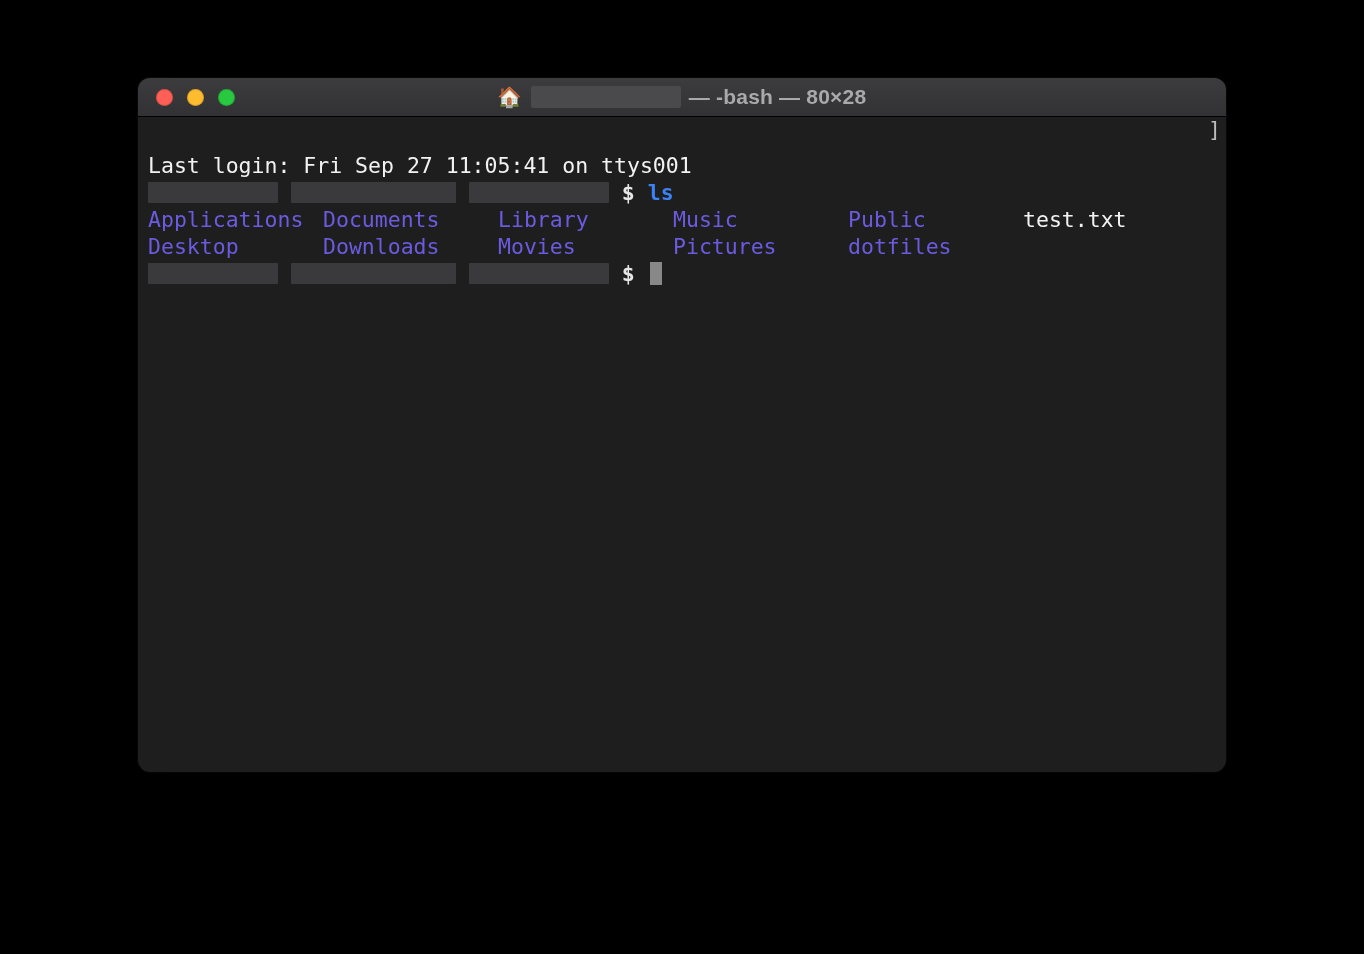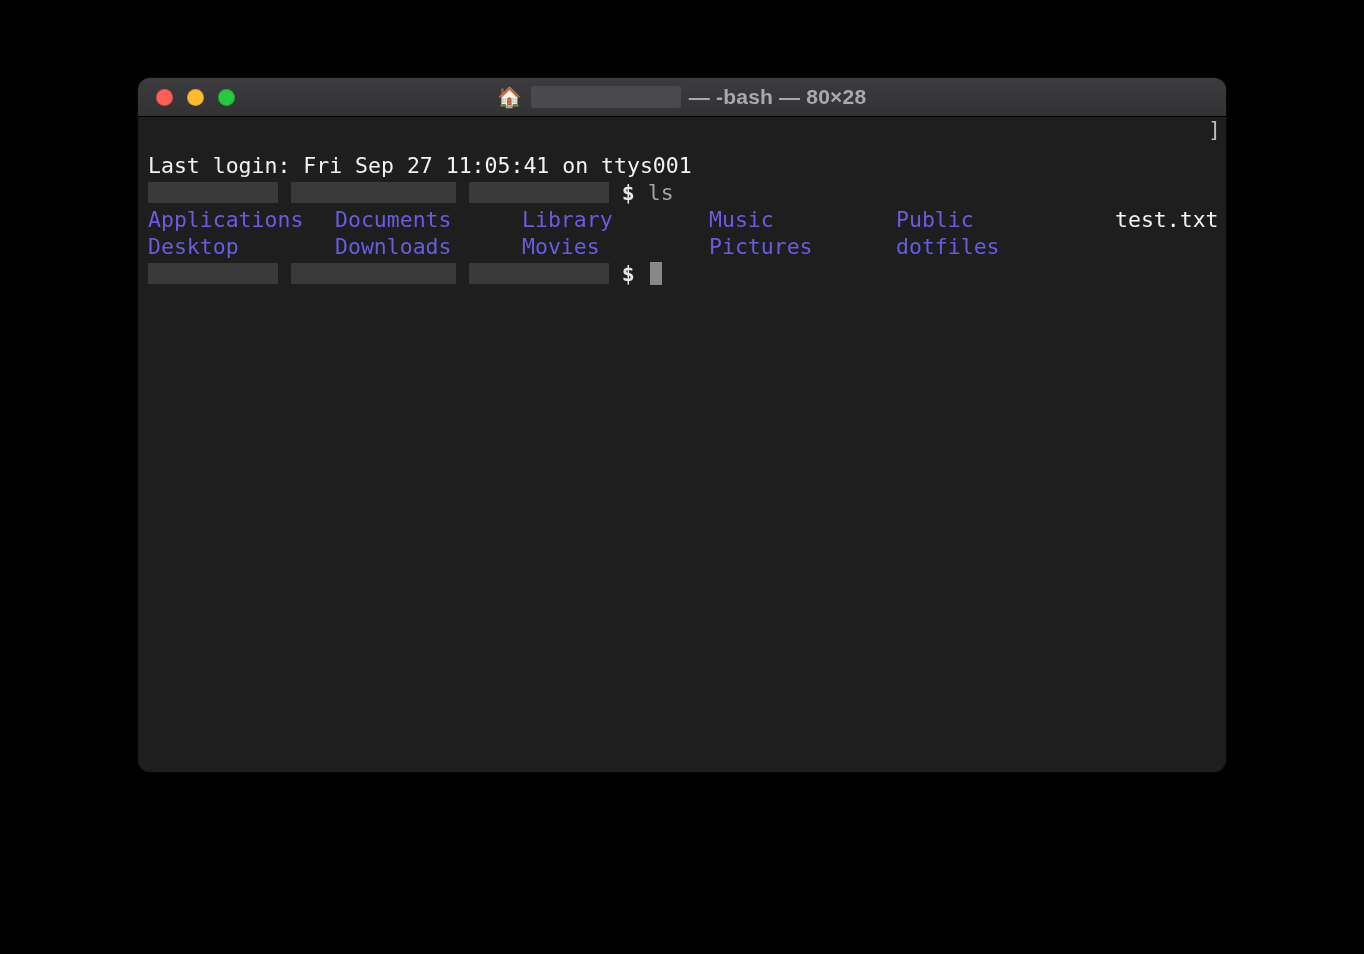"ls" .cmd { color: #a3a3a3 -> #3b82f6; font-weight: none -> bold }
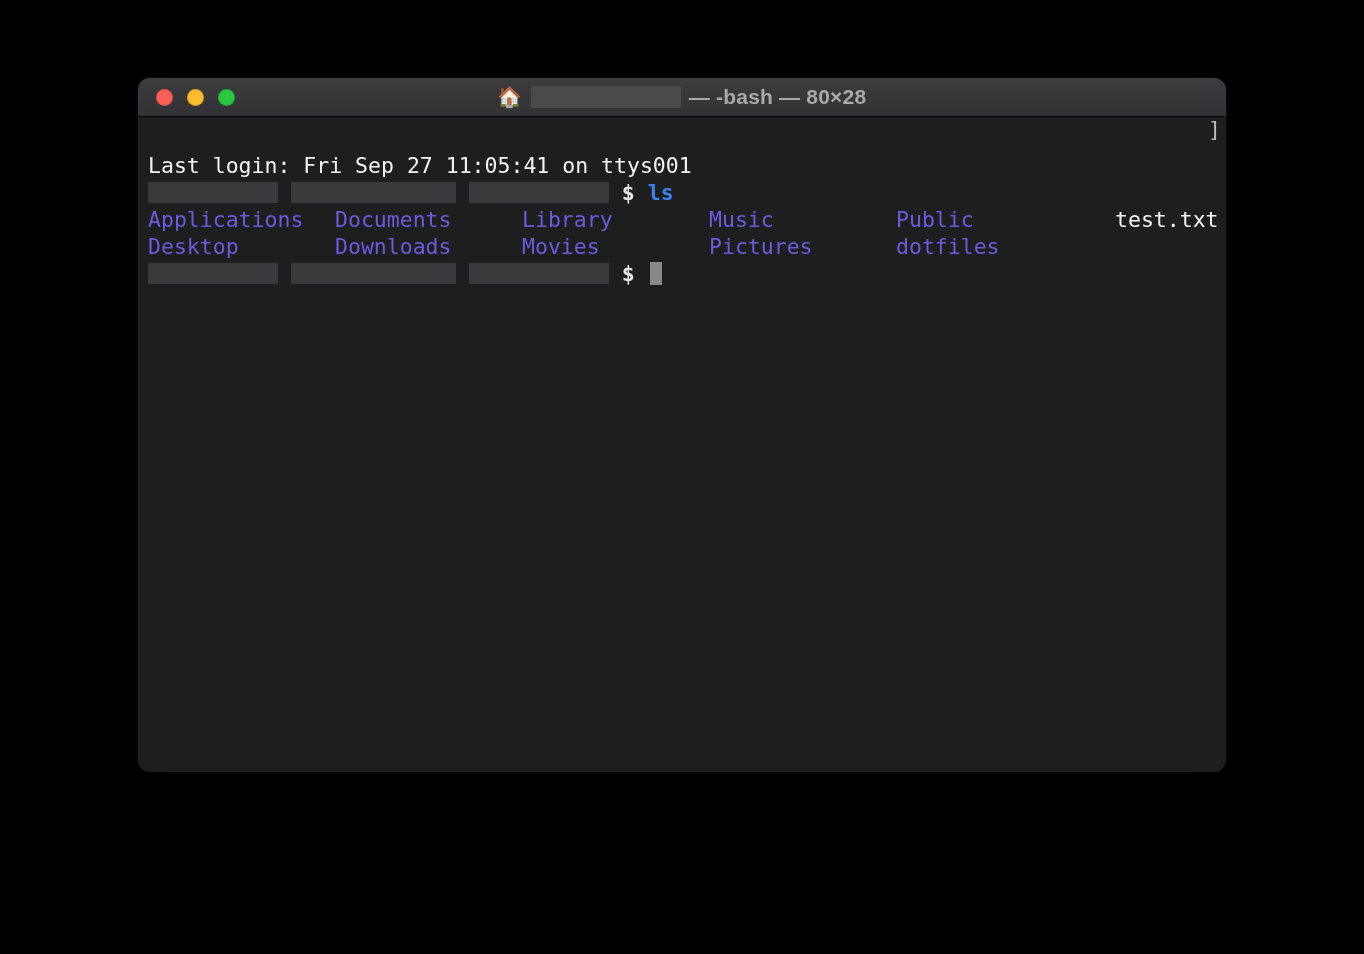"Applications" .ls-row { column-gap: 12px -> 0 }
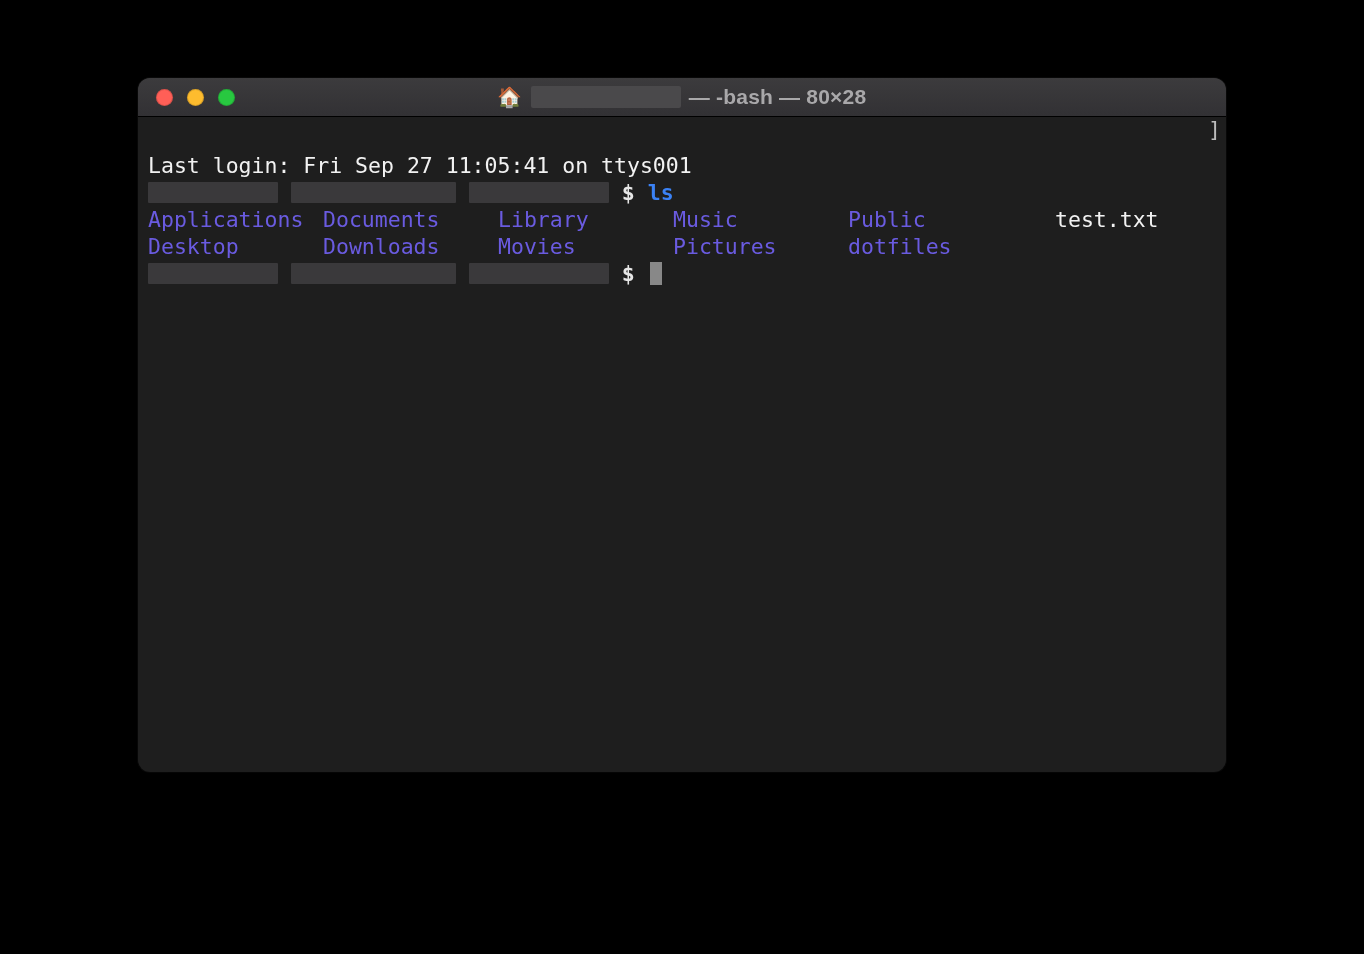"test.txt" .file { margin-left: 32px -> none }
